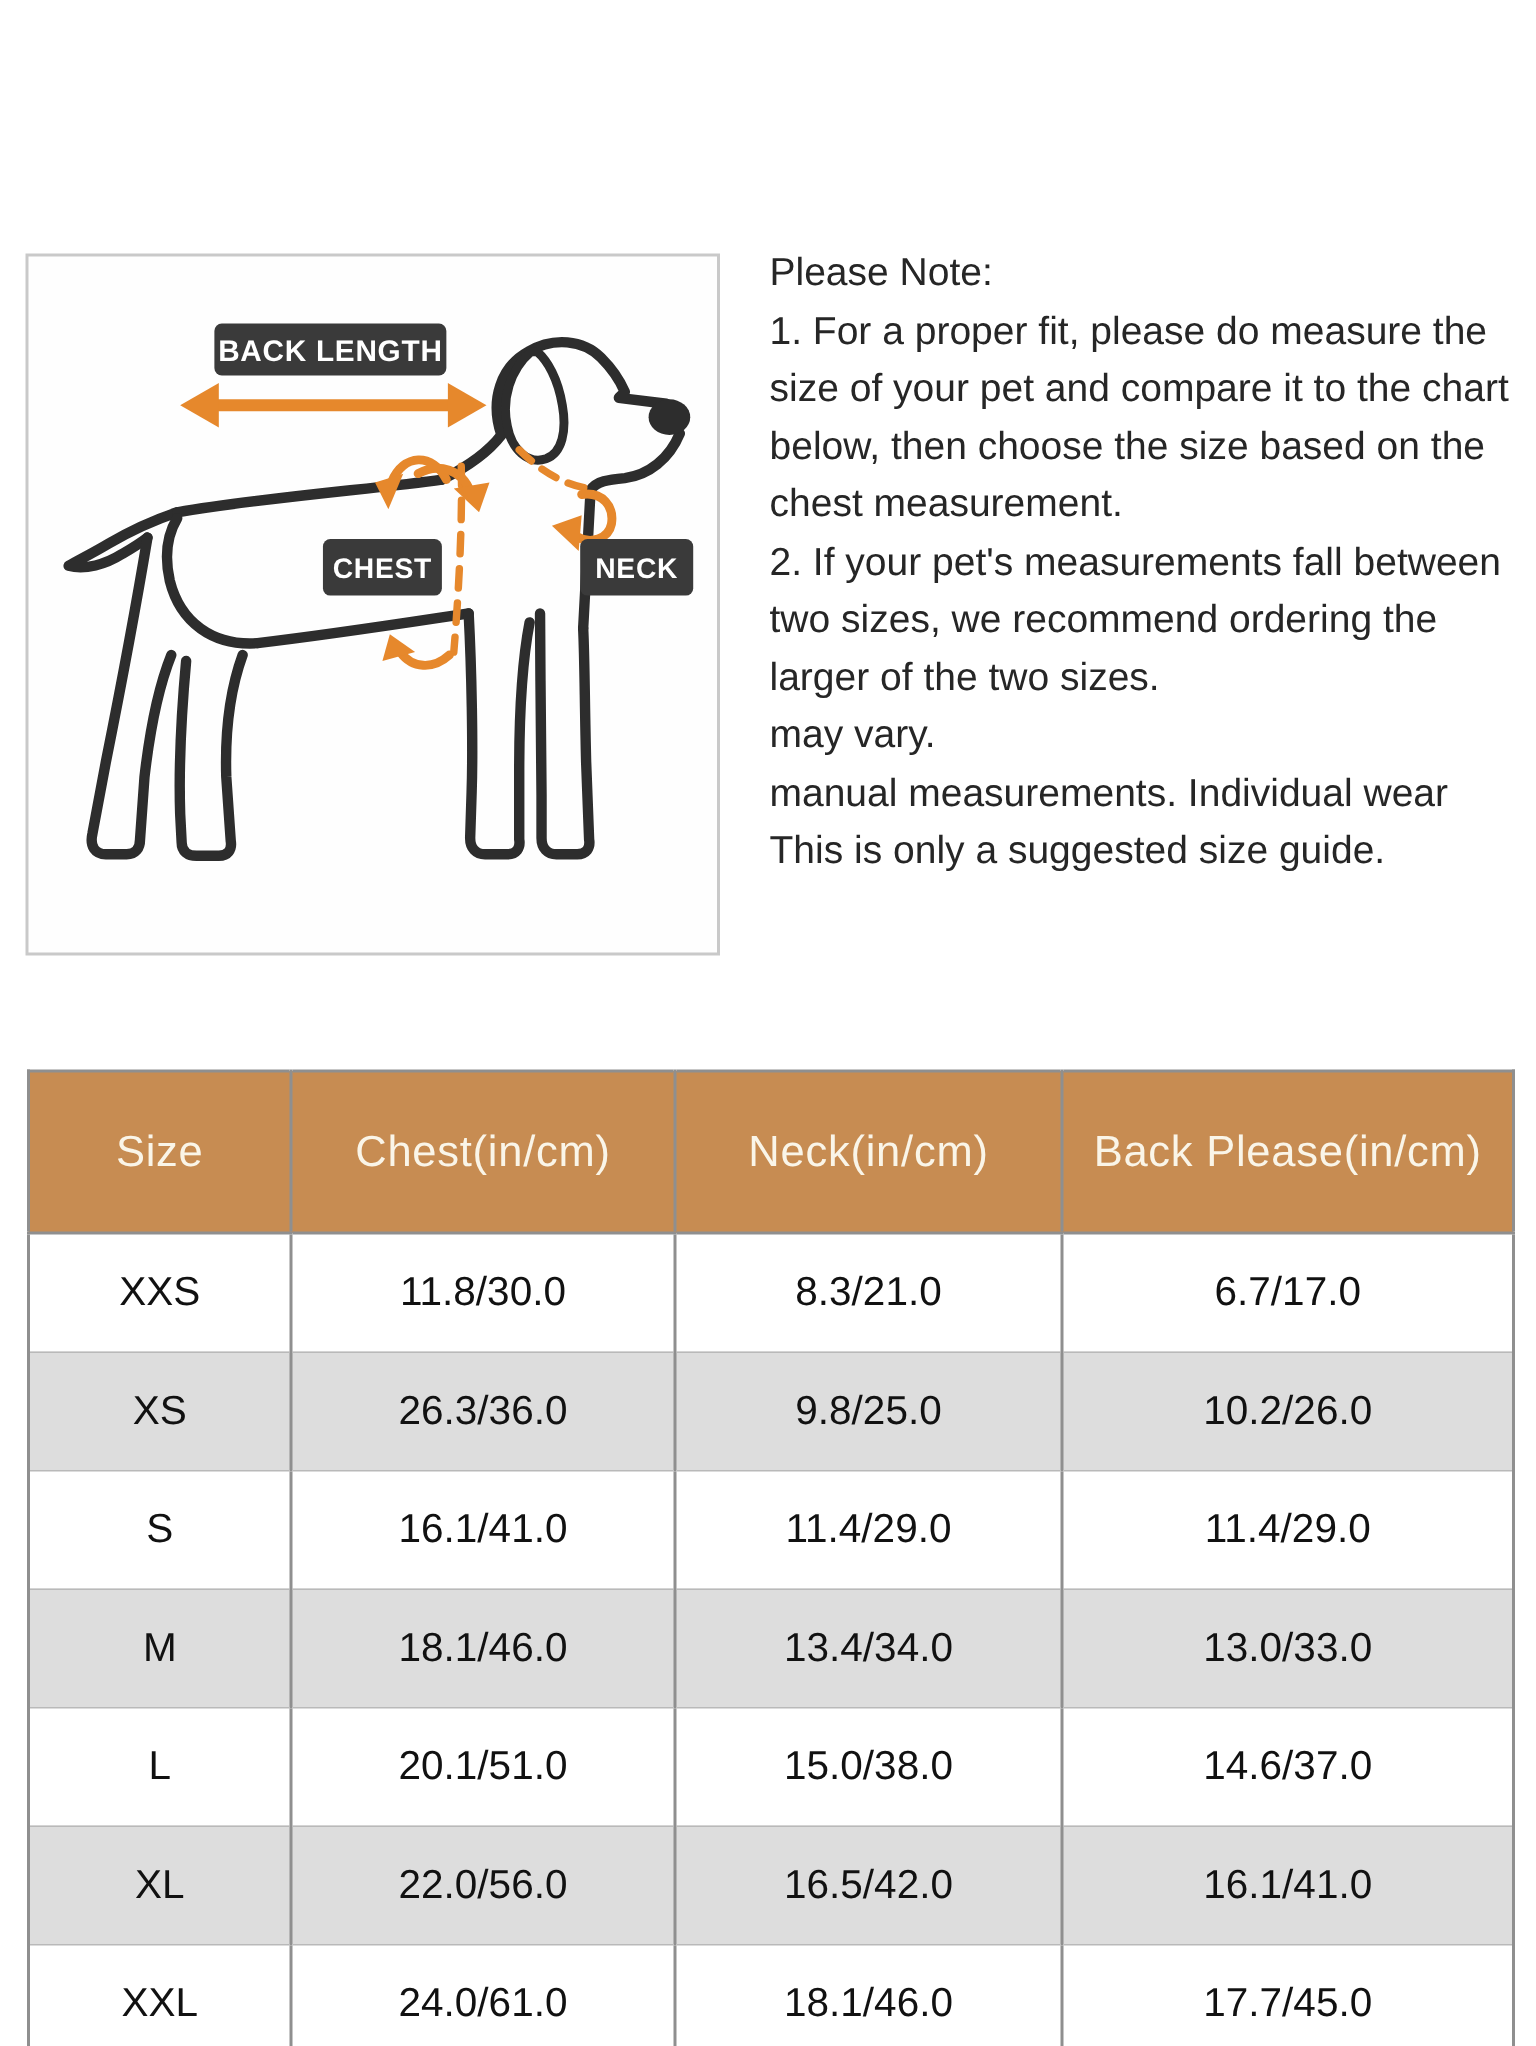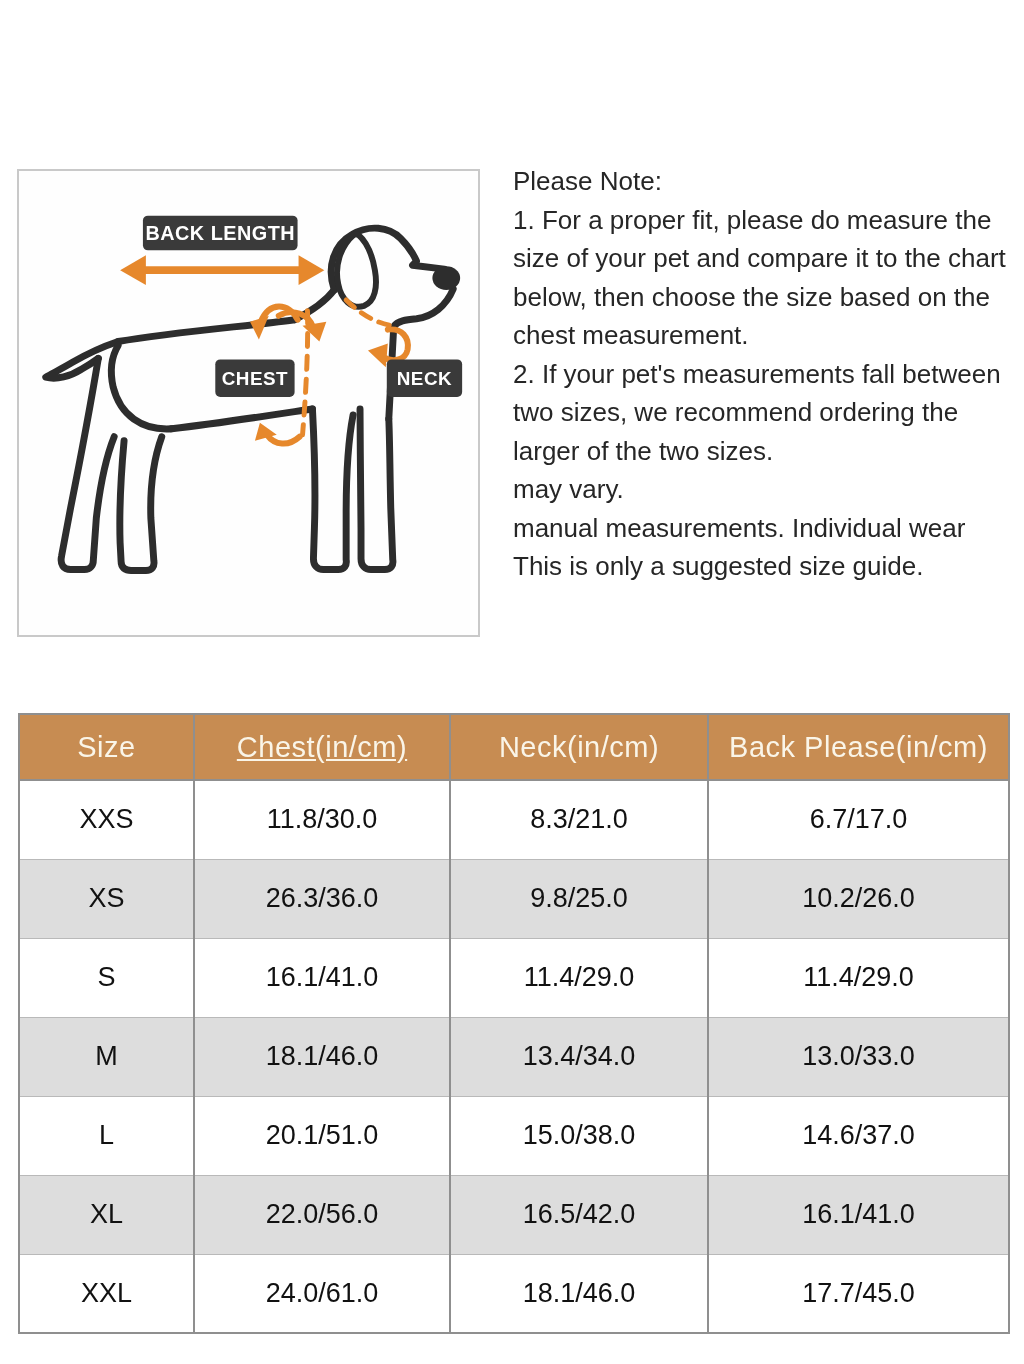"Size" table.size-table thead th { height: 66px -> 108px }
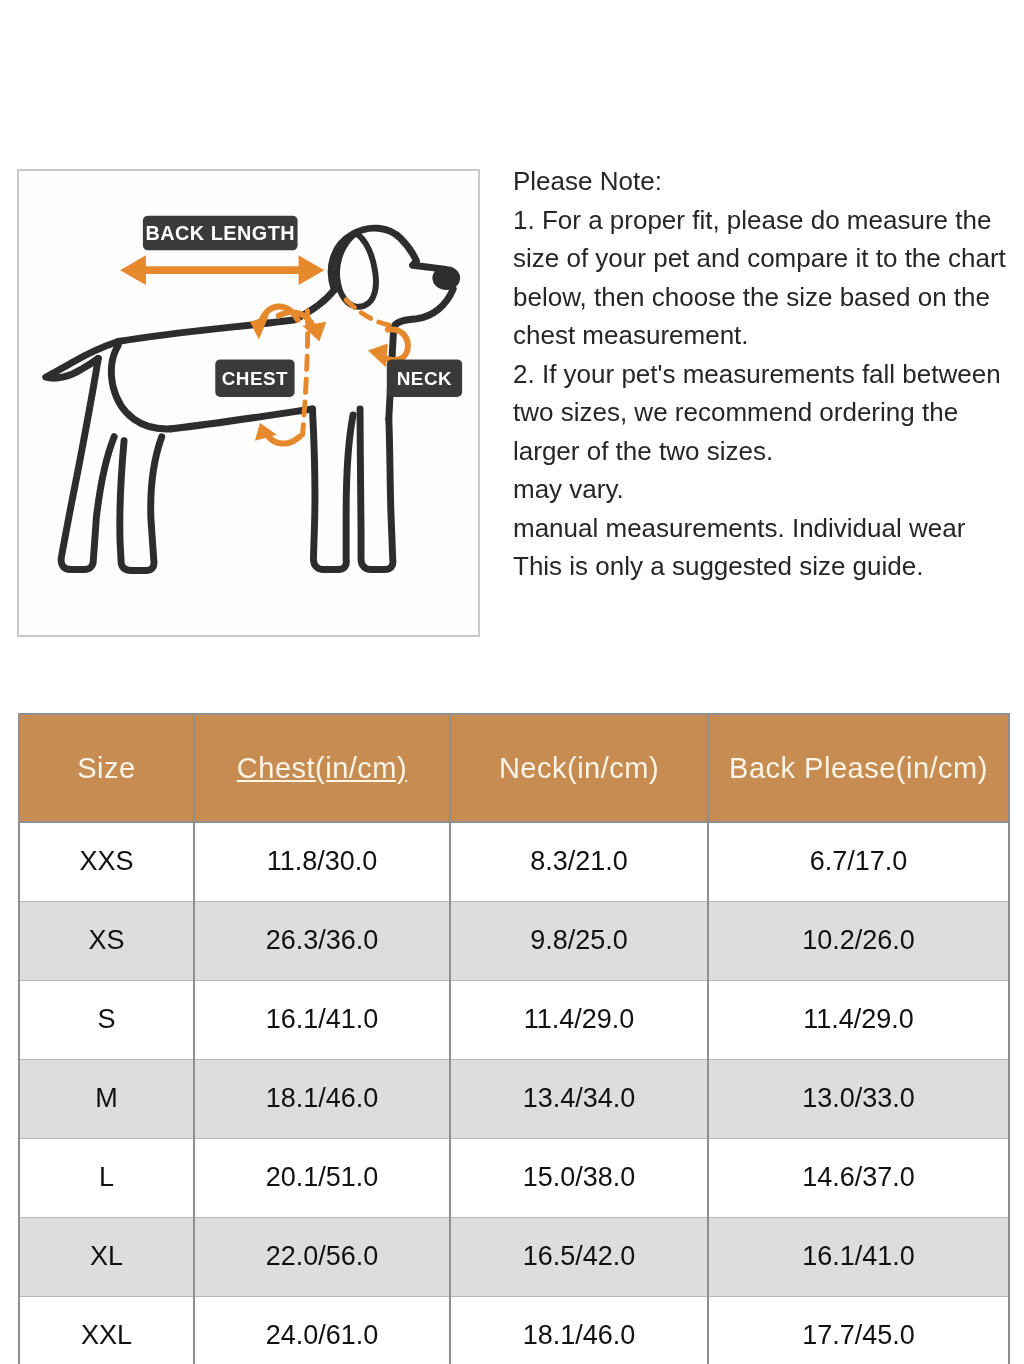"Chest(in/cm)" th { text-decoration: underline -> none }
